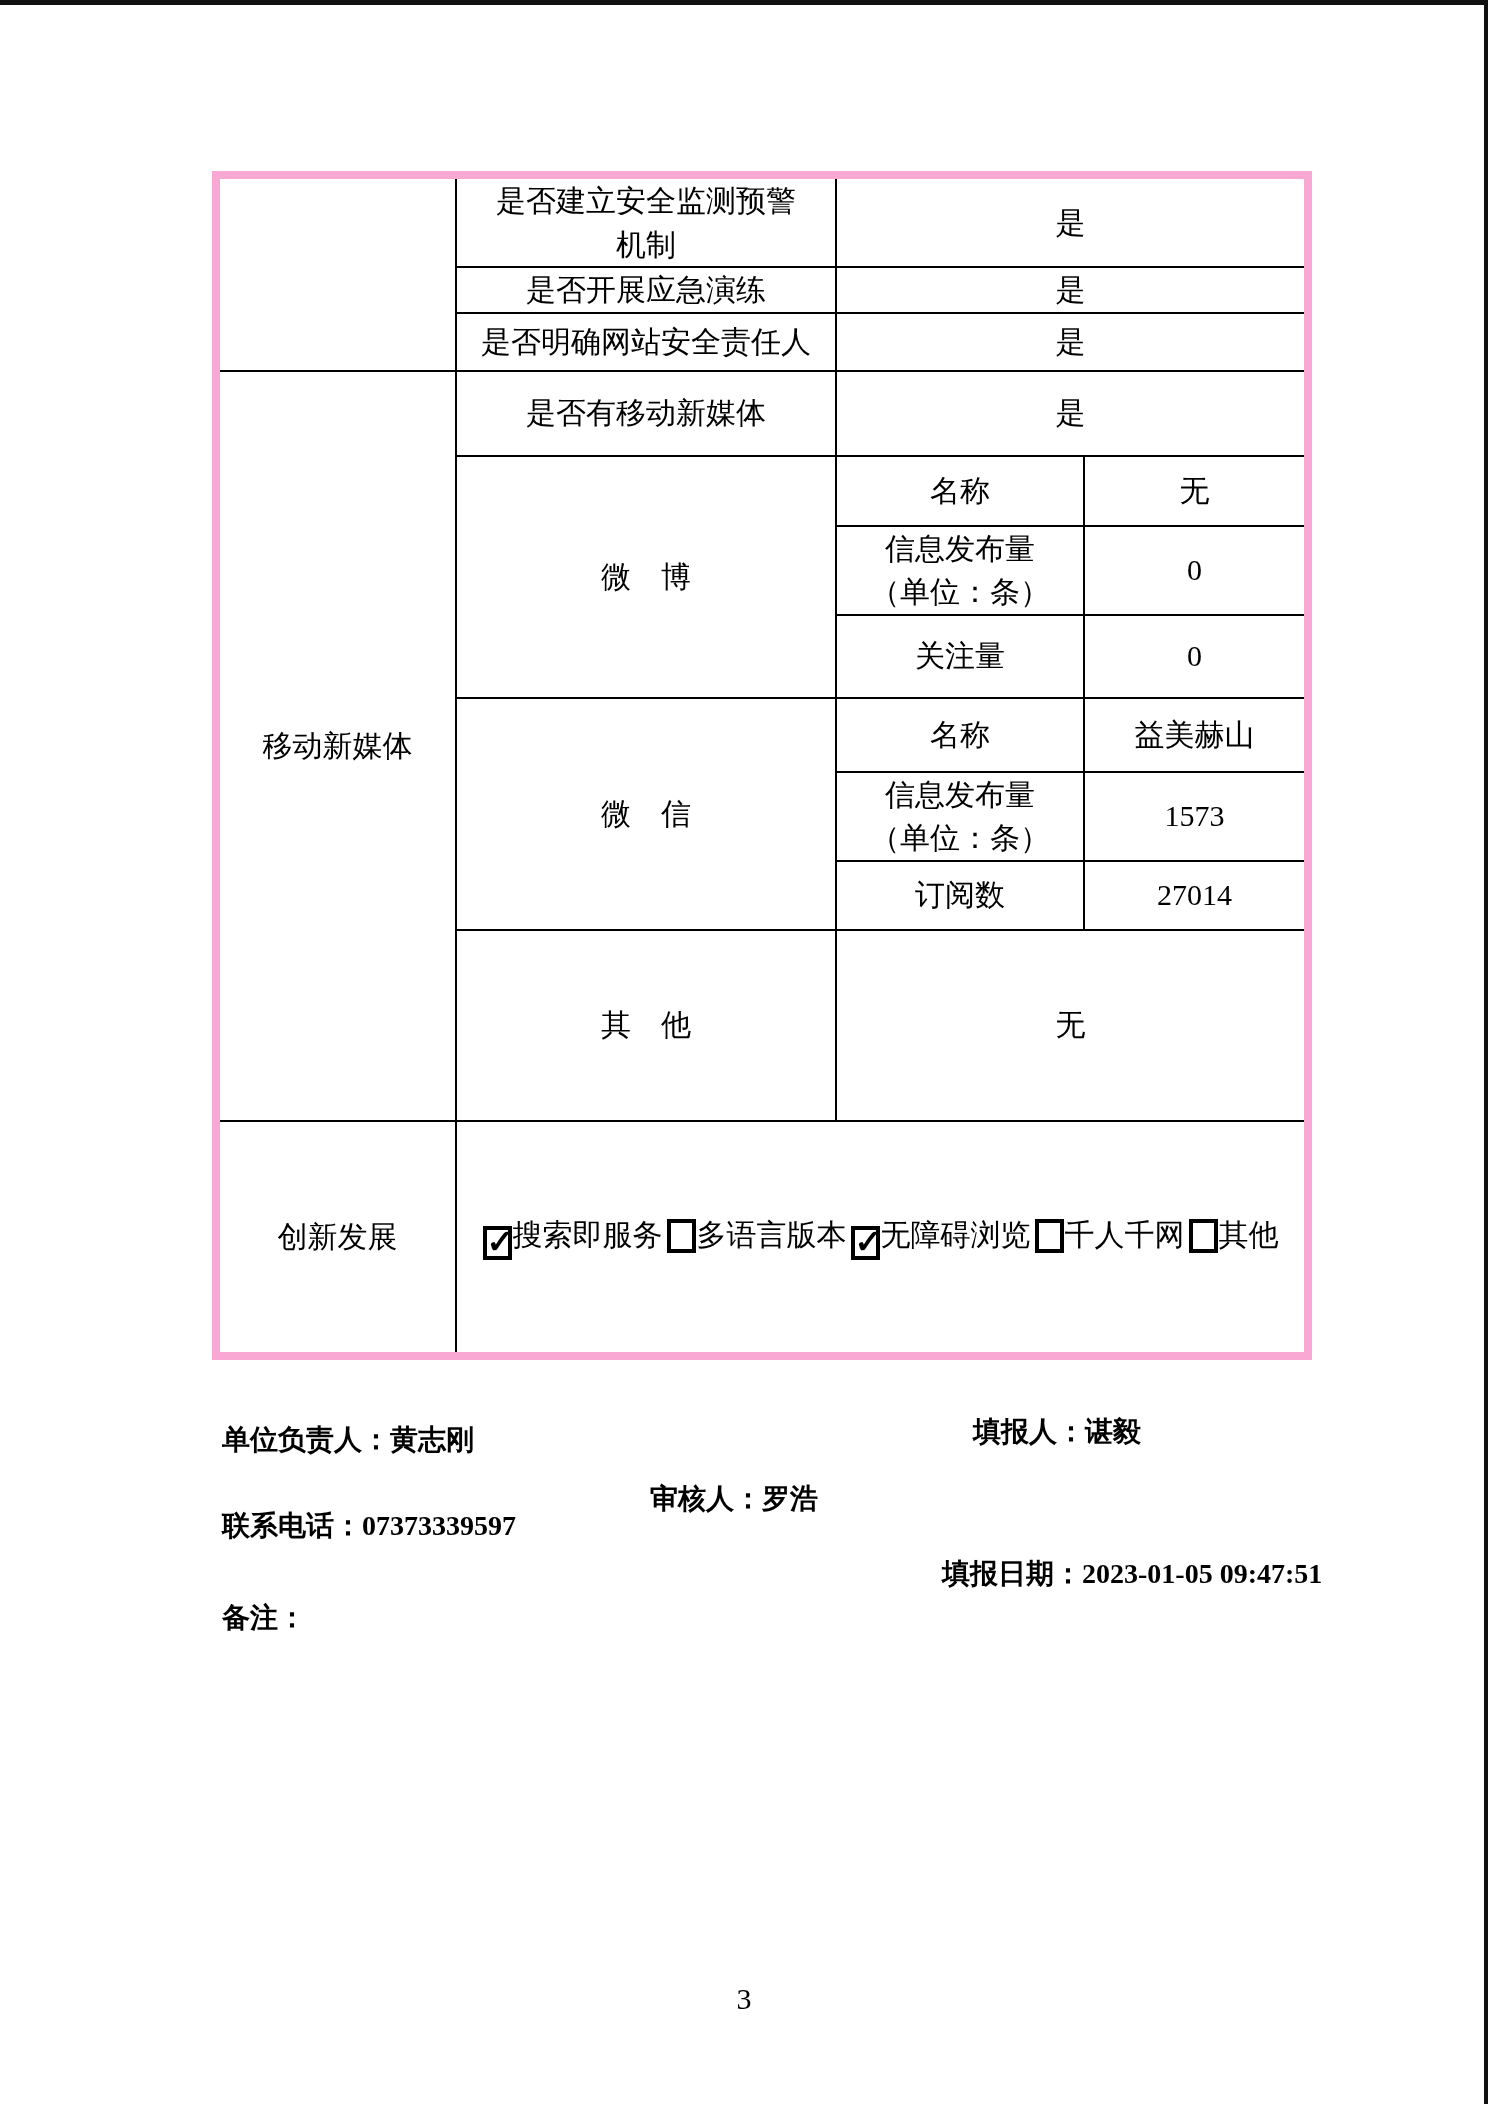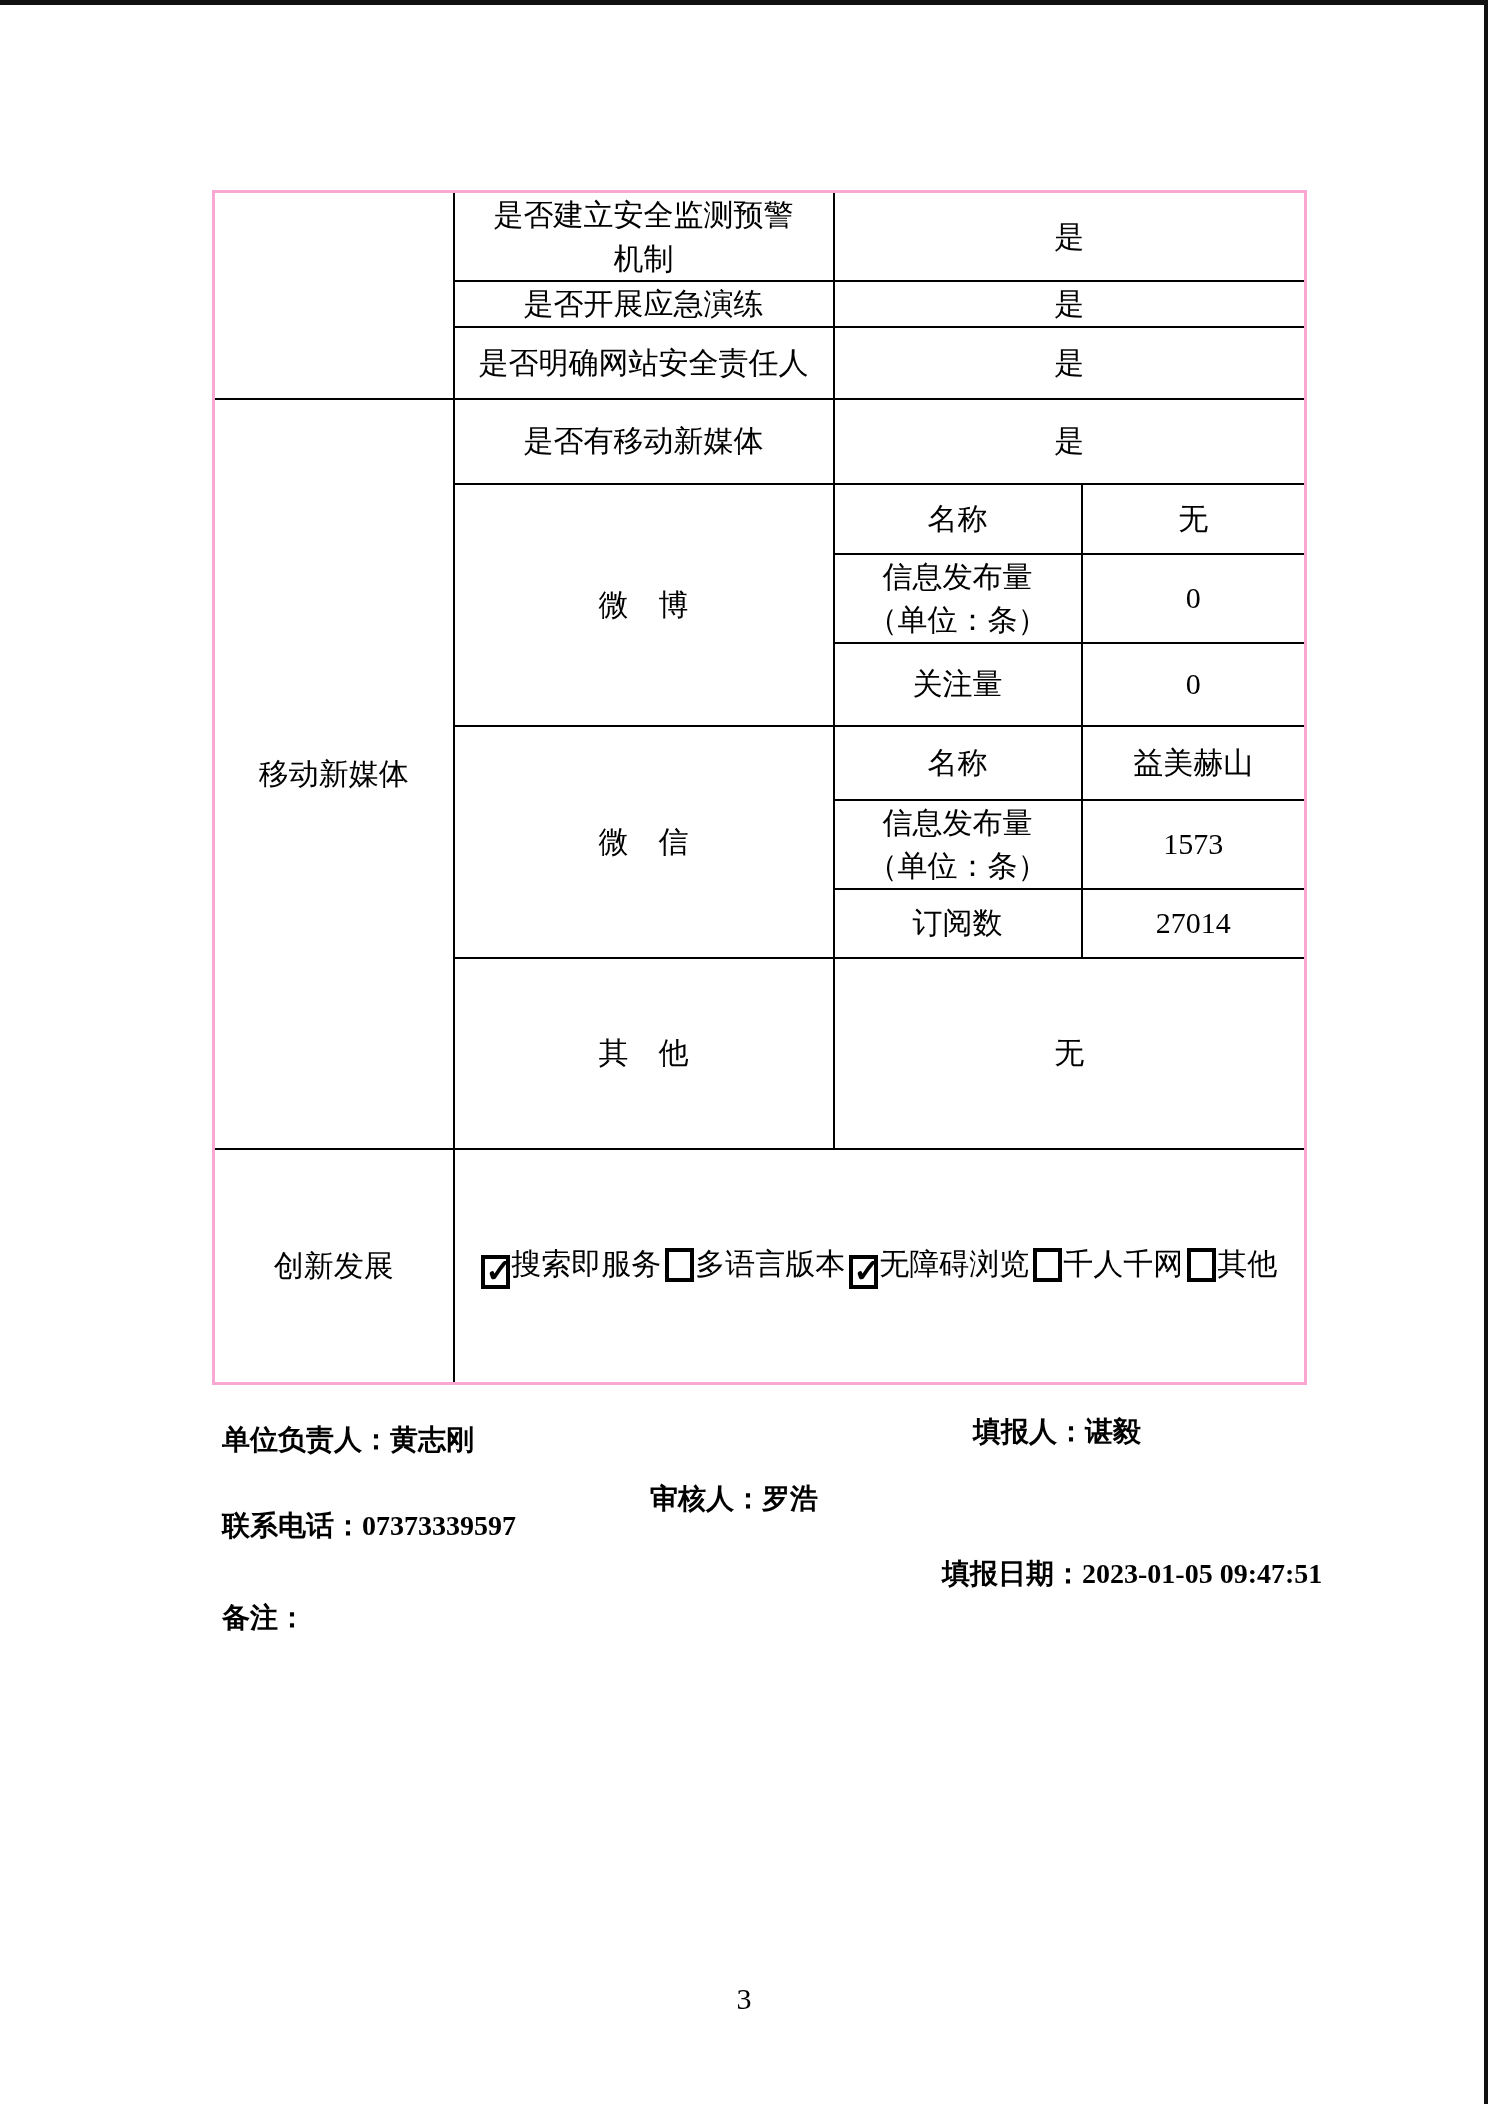"是否建立安全监测预警" table.report-table { border: 3px solid #f9a8d4 -> 8px solid #f9a8d4; top: 190px -> 171px }
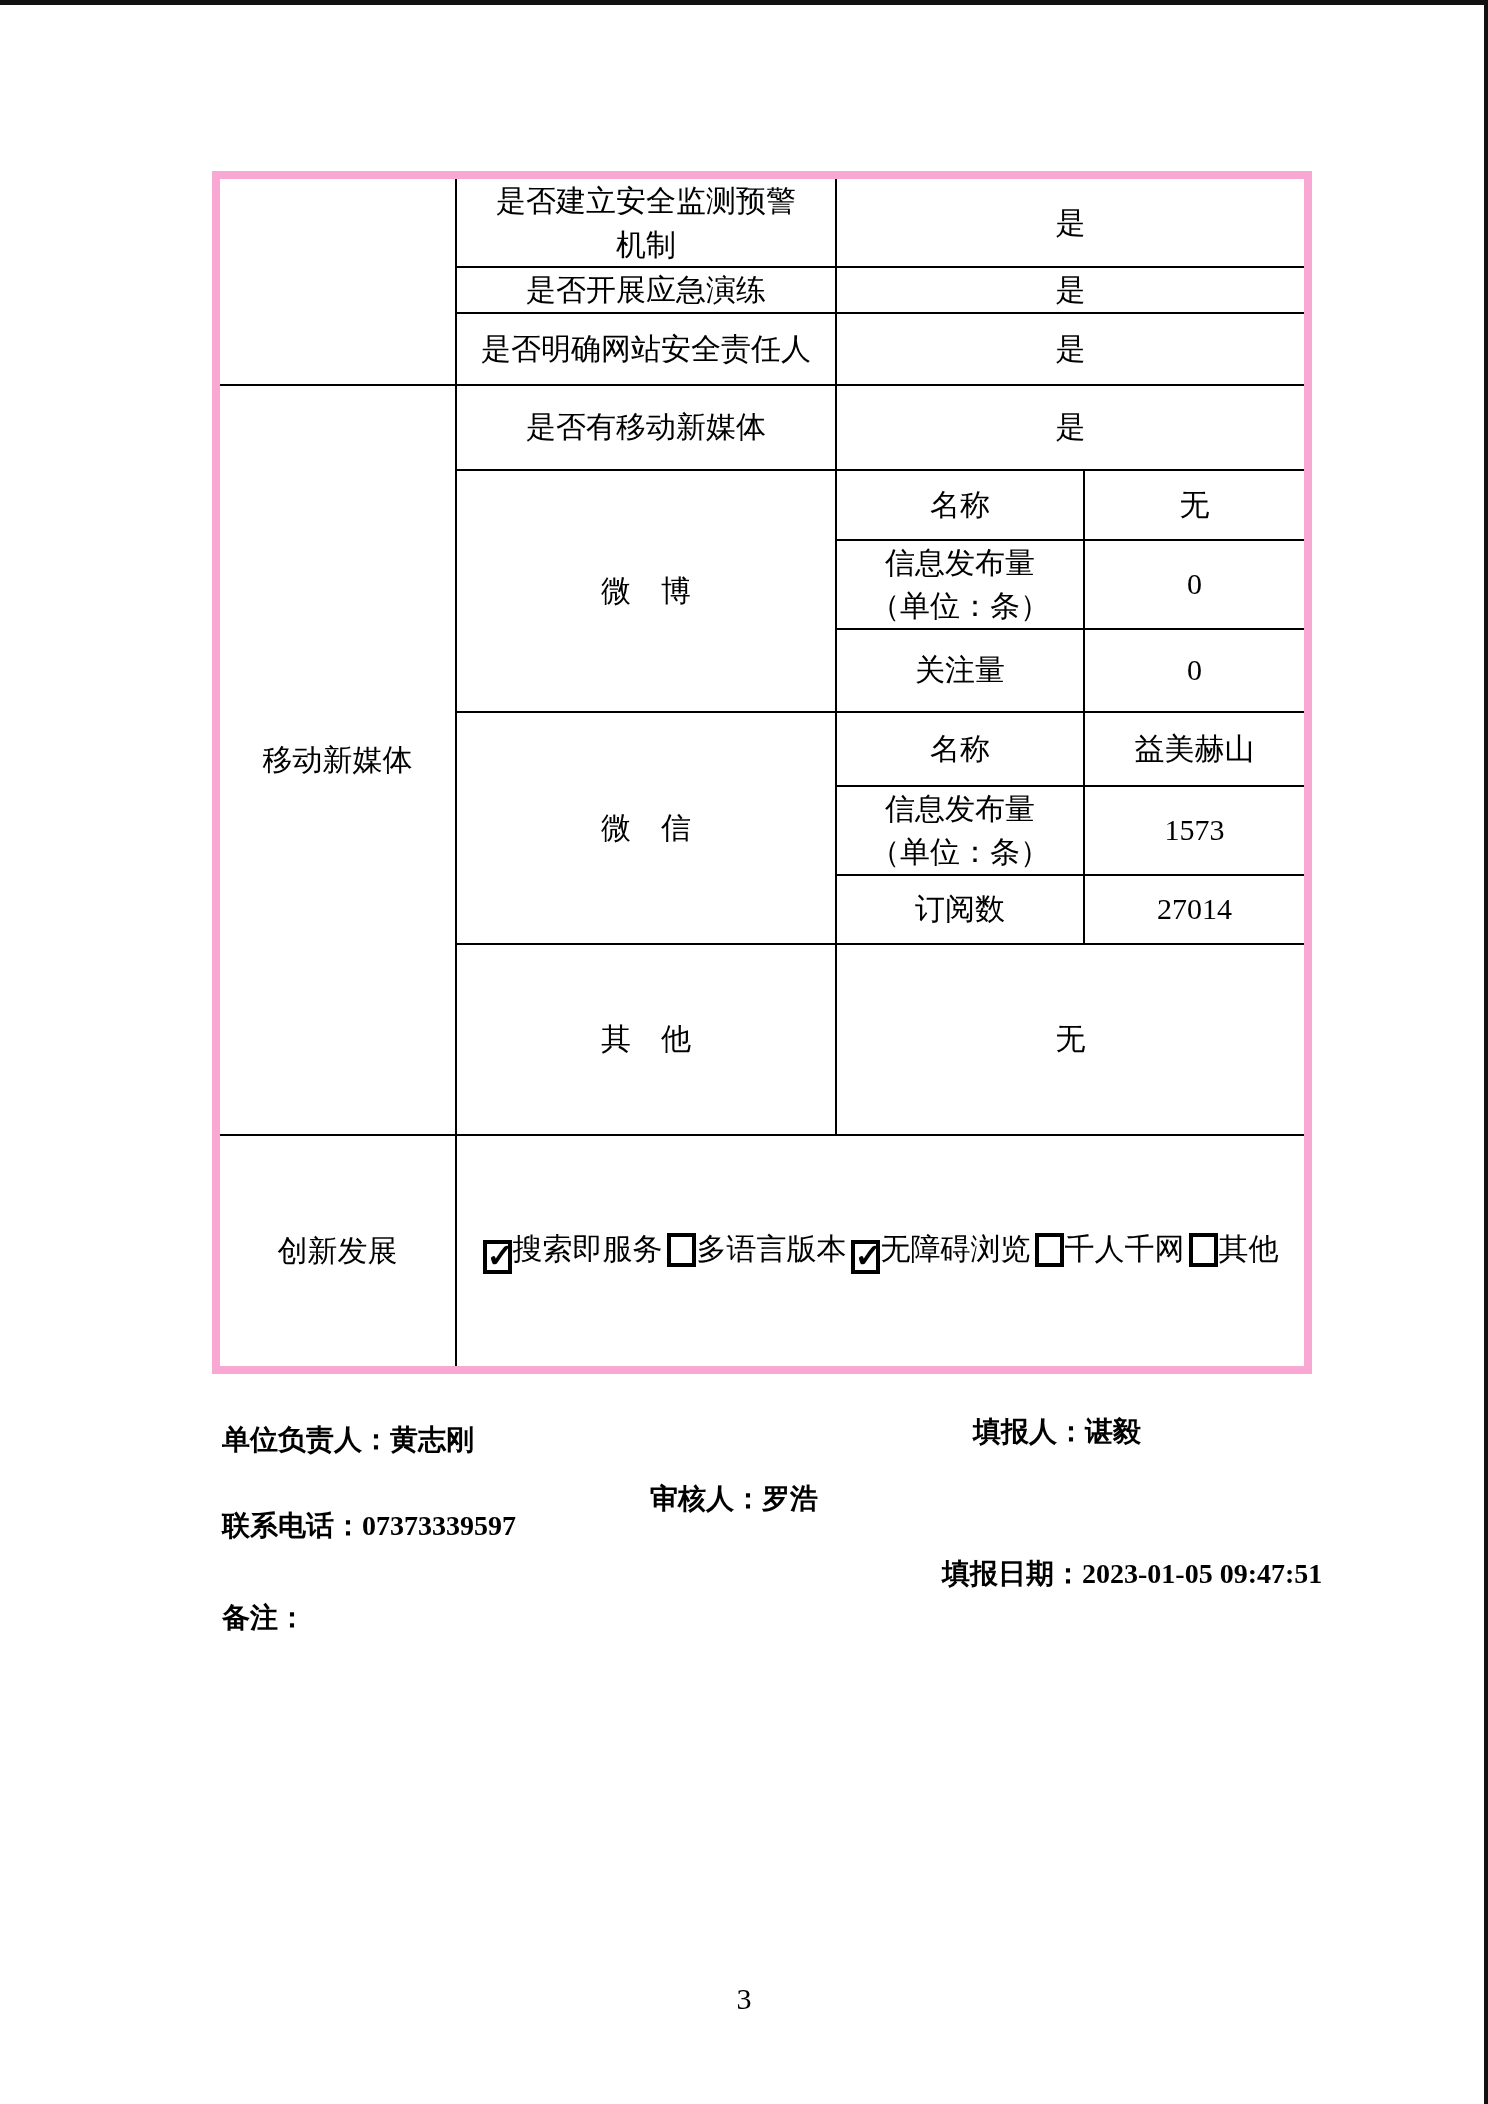"是否明确网站安全责任人" tr { height: 72px -> 58px }
